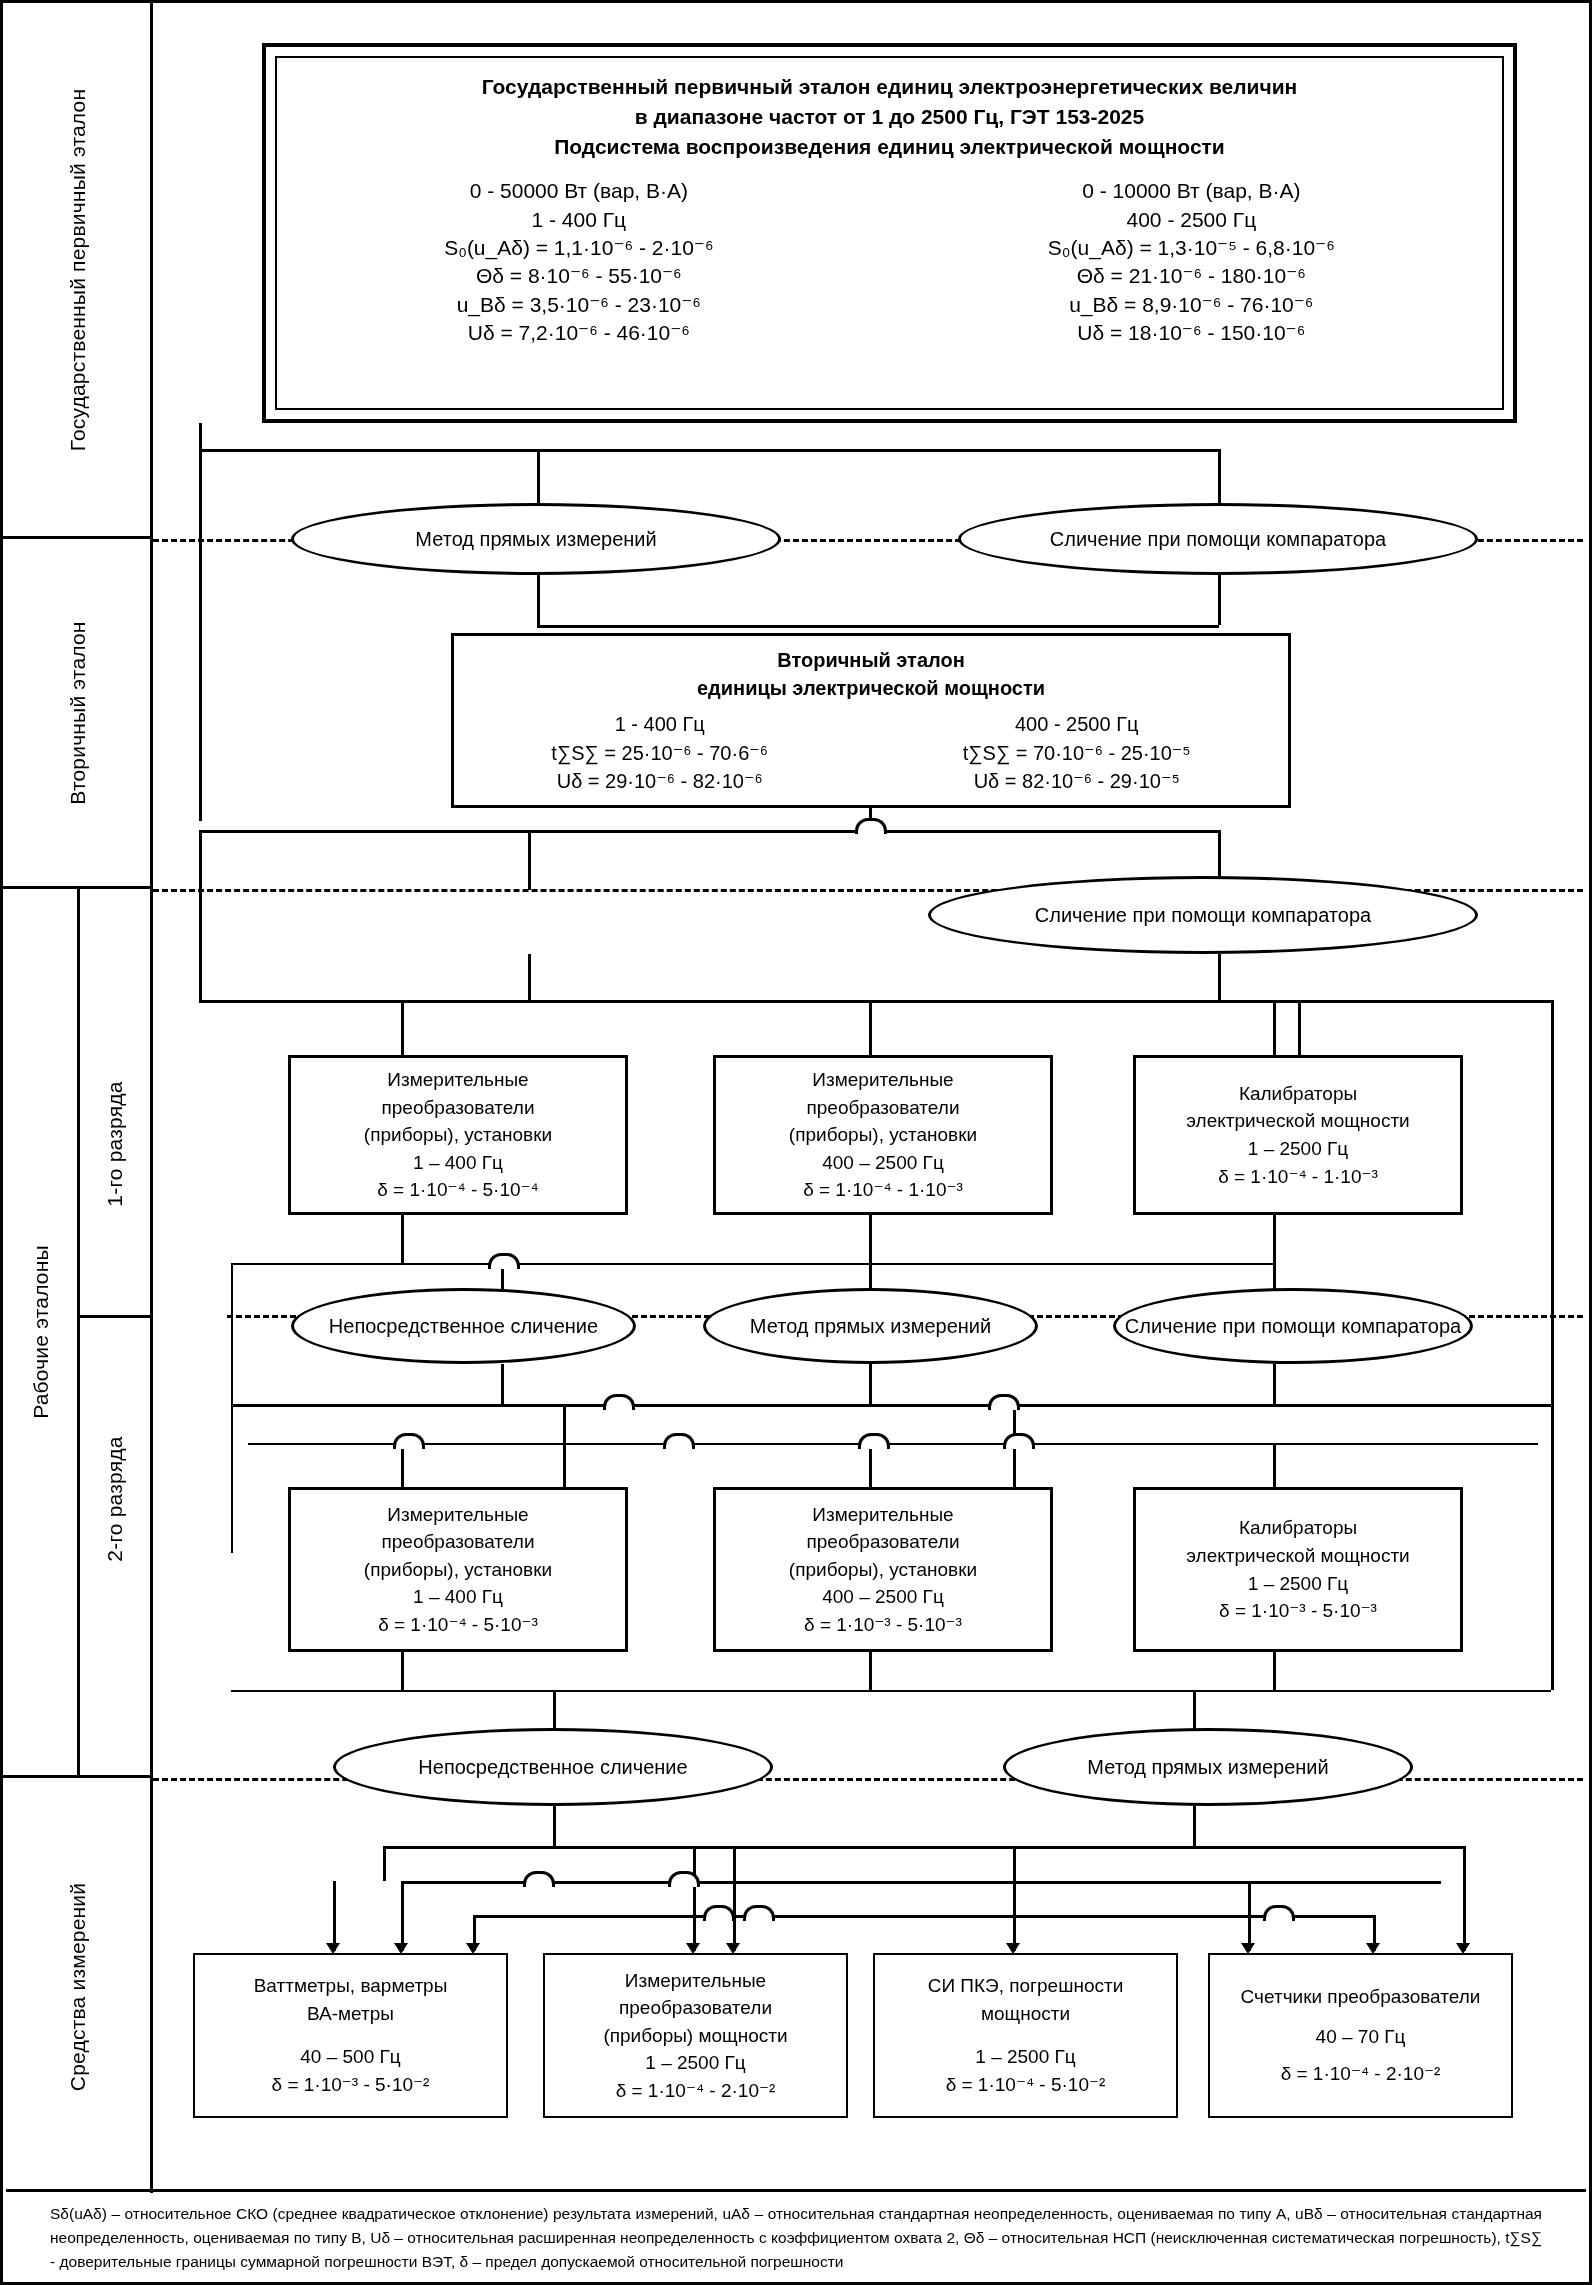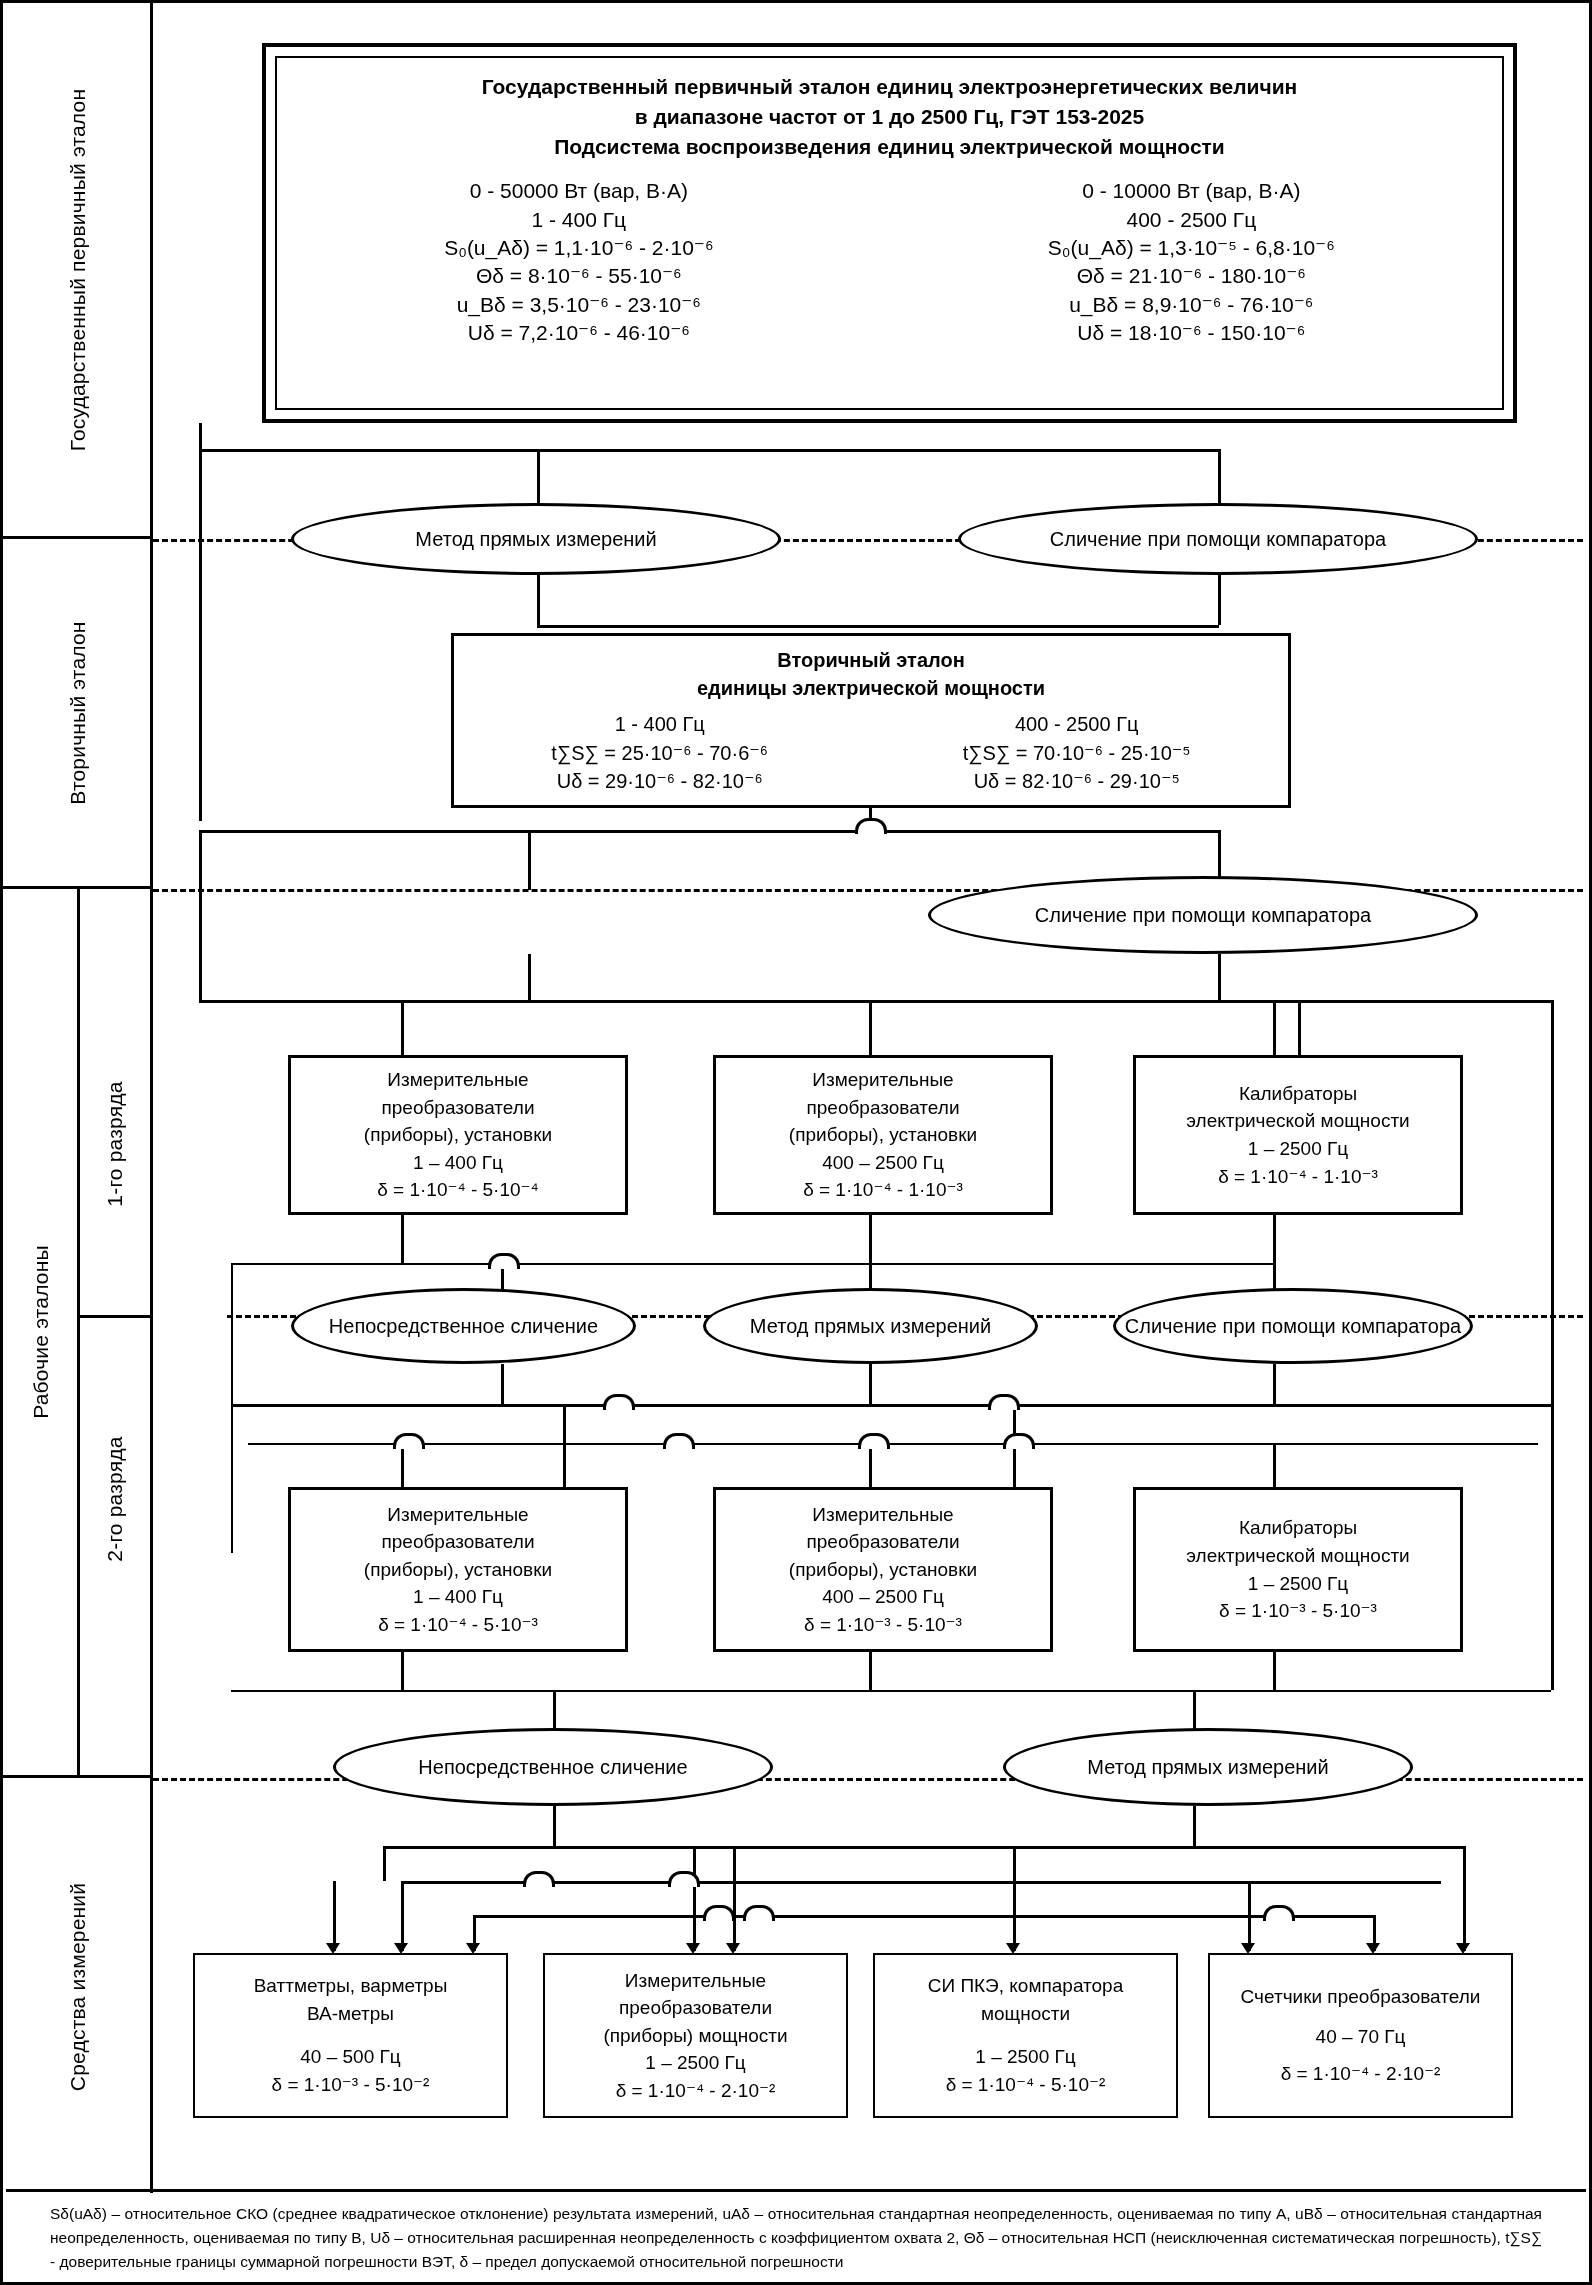"СИ ПКЭ, компаратора" div { text: компаратора -> погрешности }
